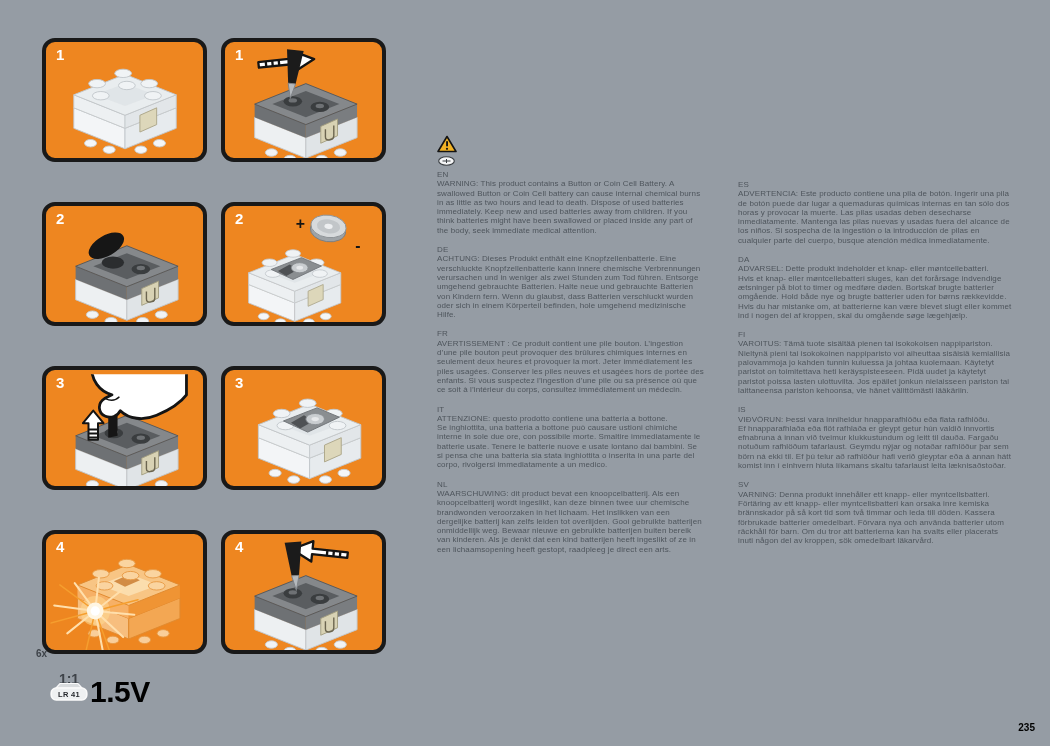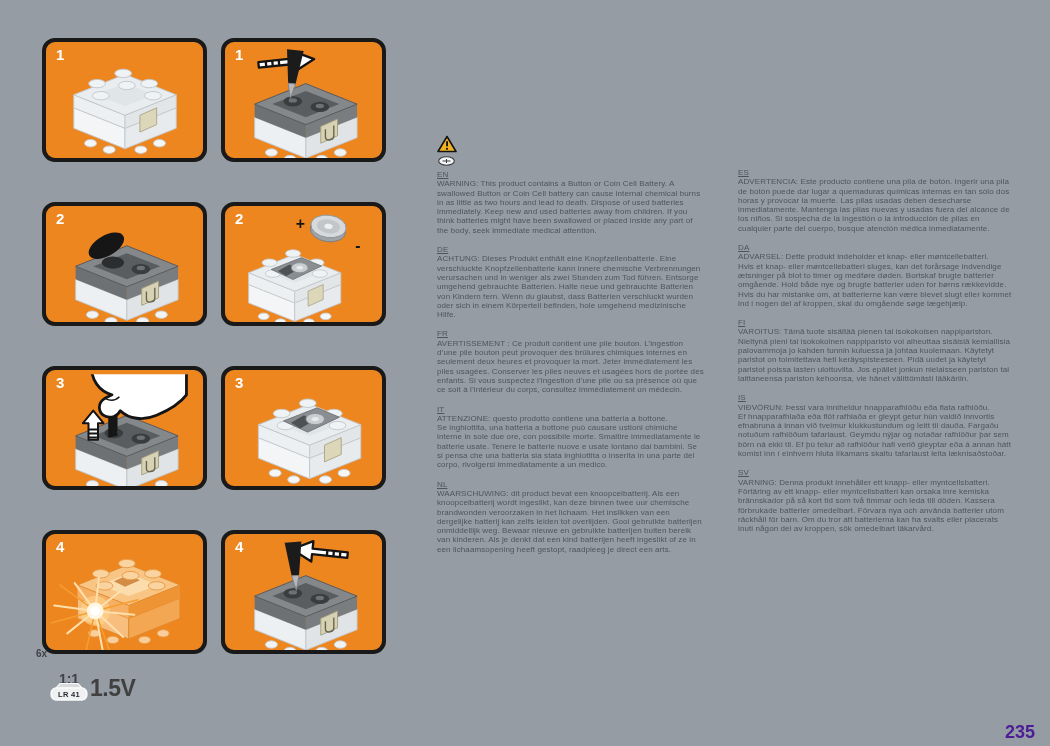"EN" .lang-code { text-decoration: underline -> none }
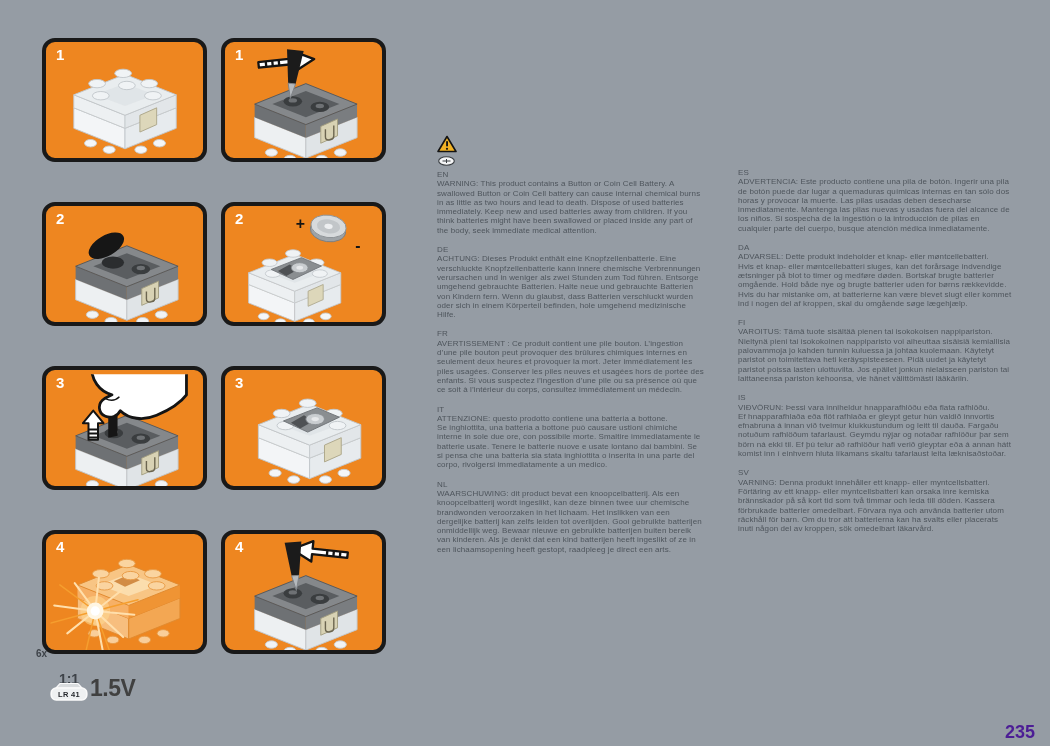"ES" .tcol2 { top: 168px -> 180px }
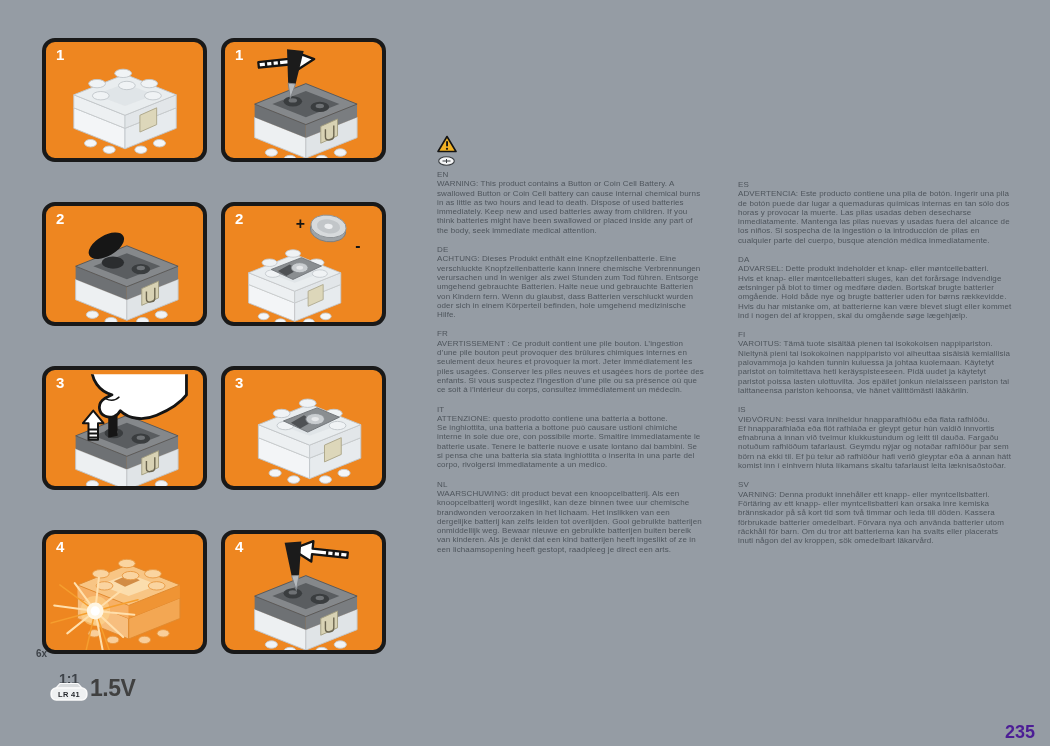"1.5V" .voltage-label { color: #404040 -> #000000; font-size: 23px -> 30px }
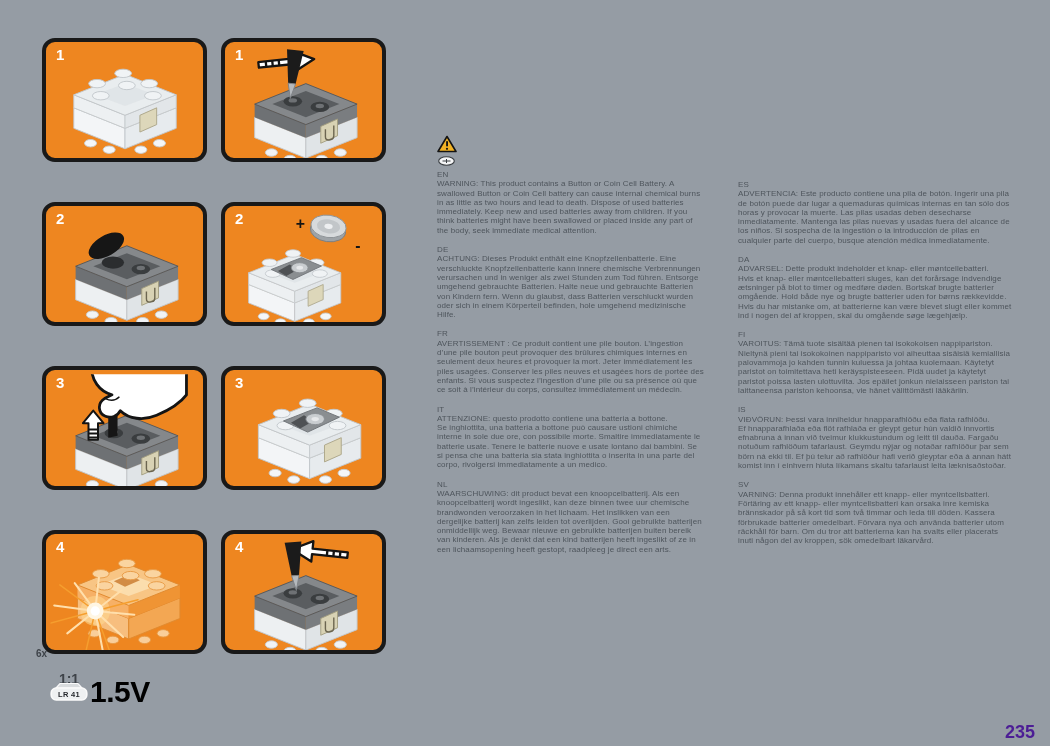"235" .page-number { color: #4c1d95 -> #000000; font-size: 18px -> 10px }
